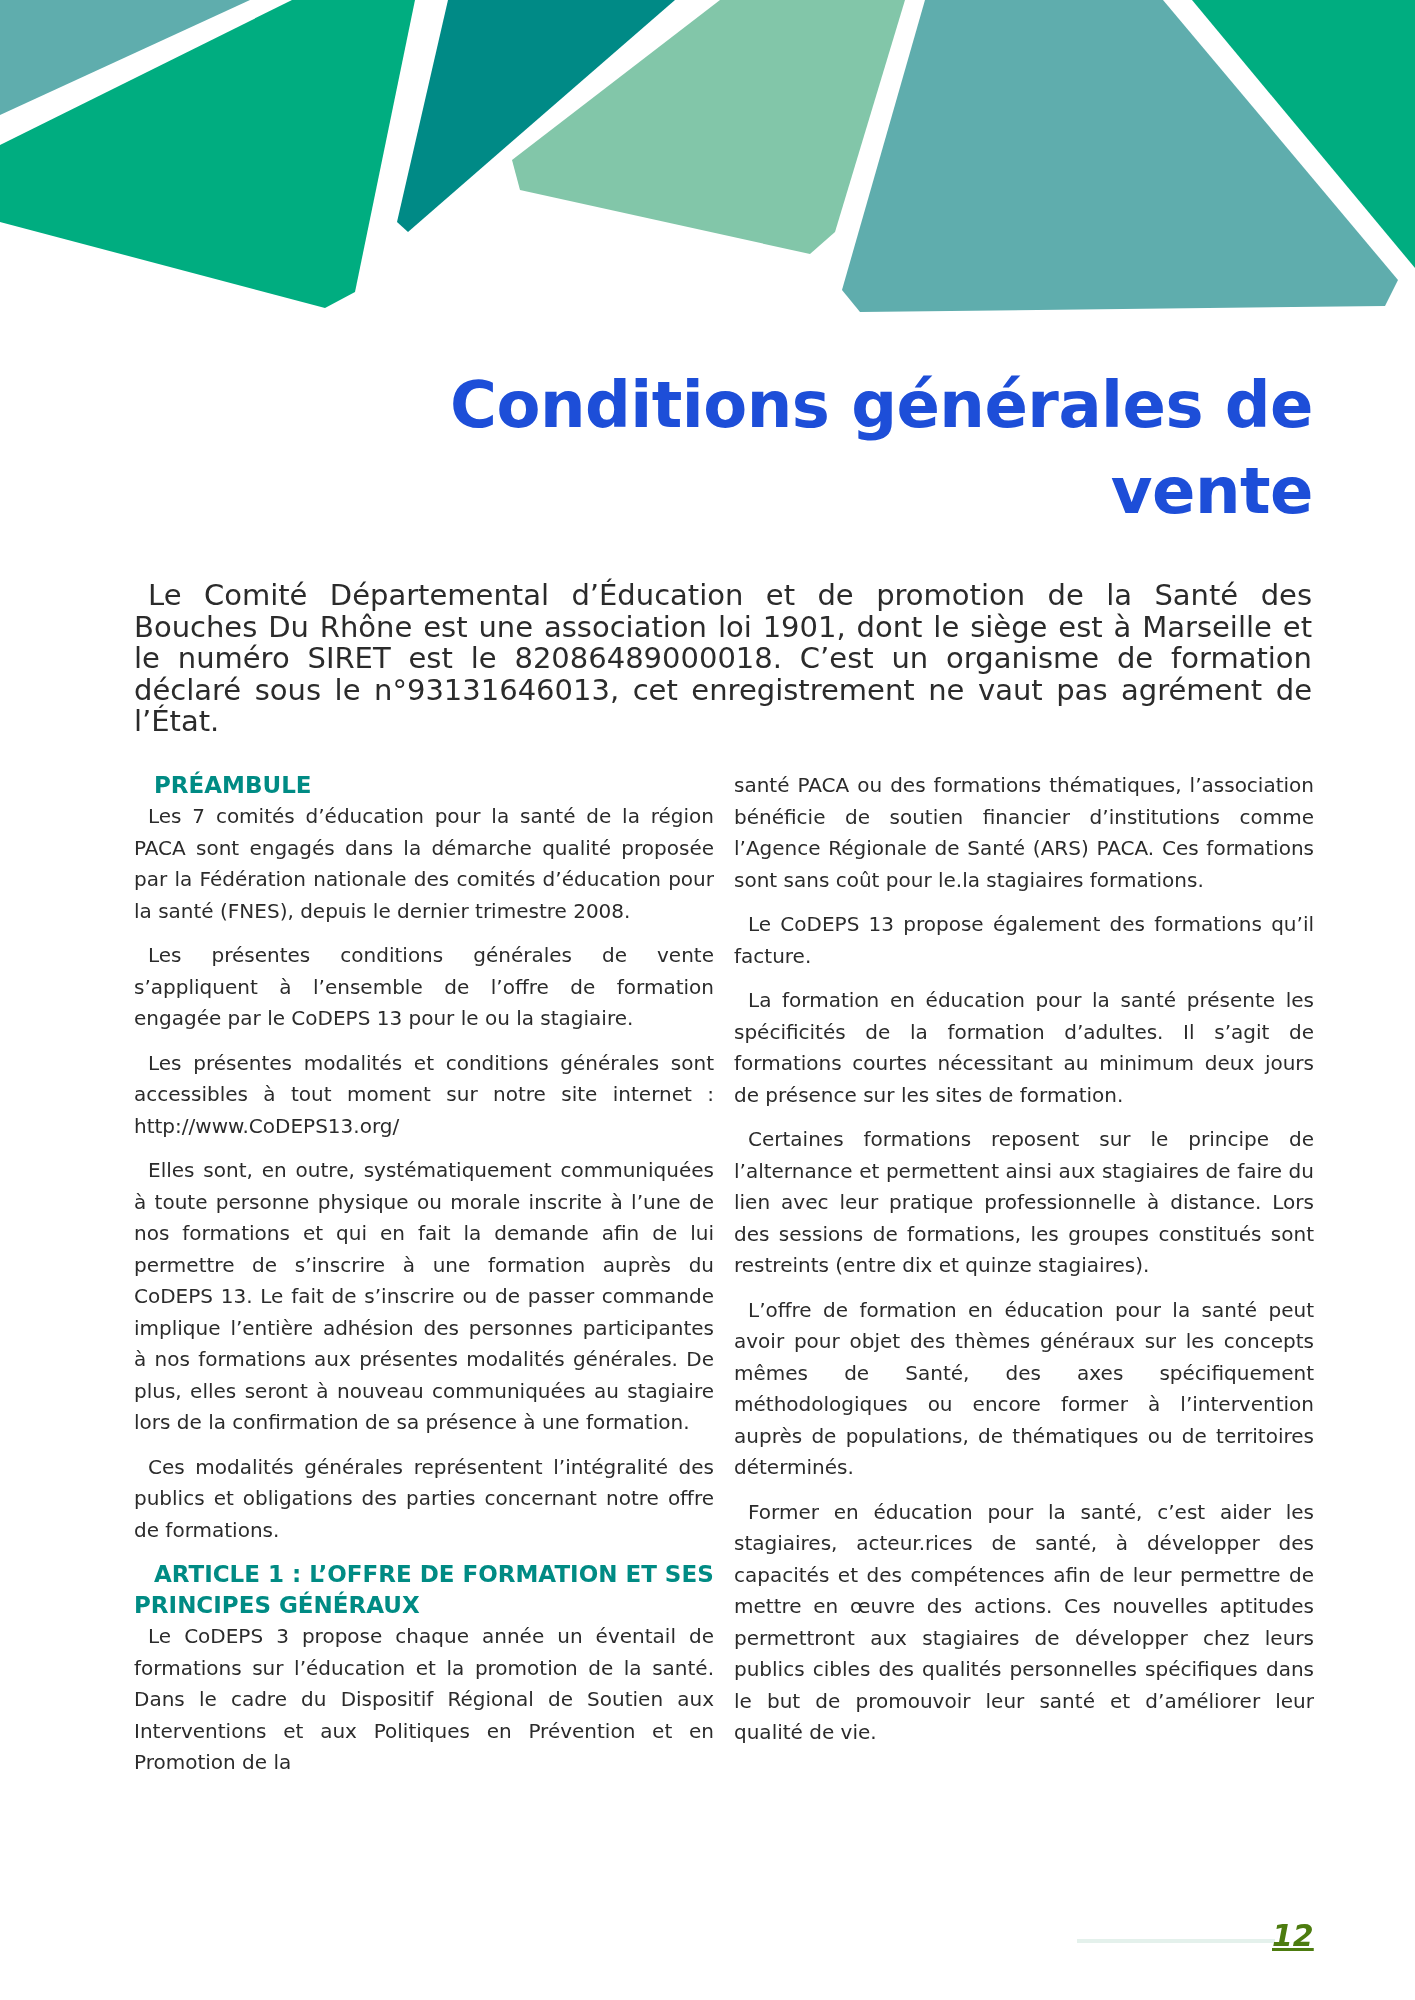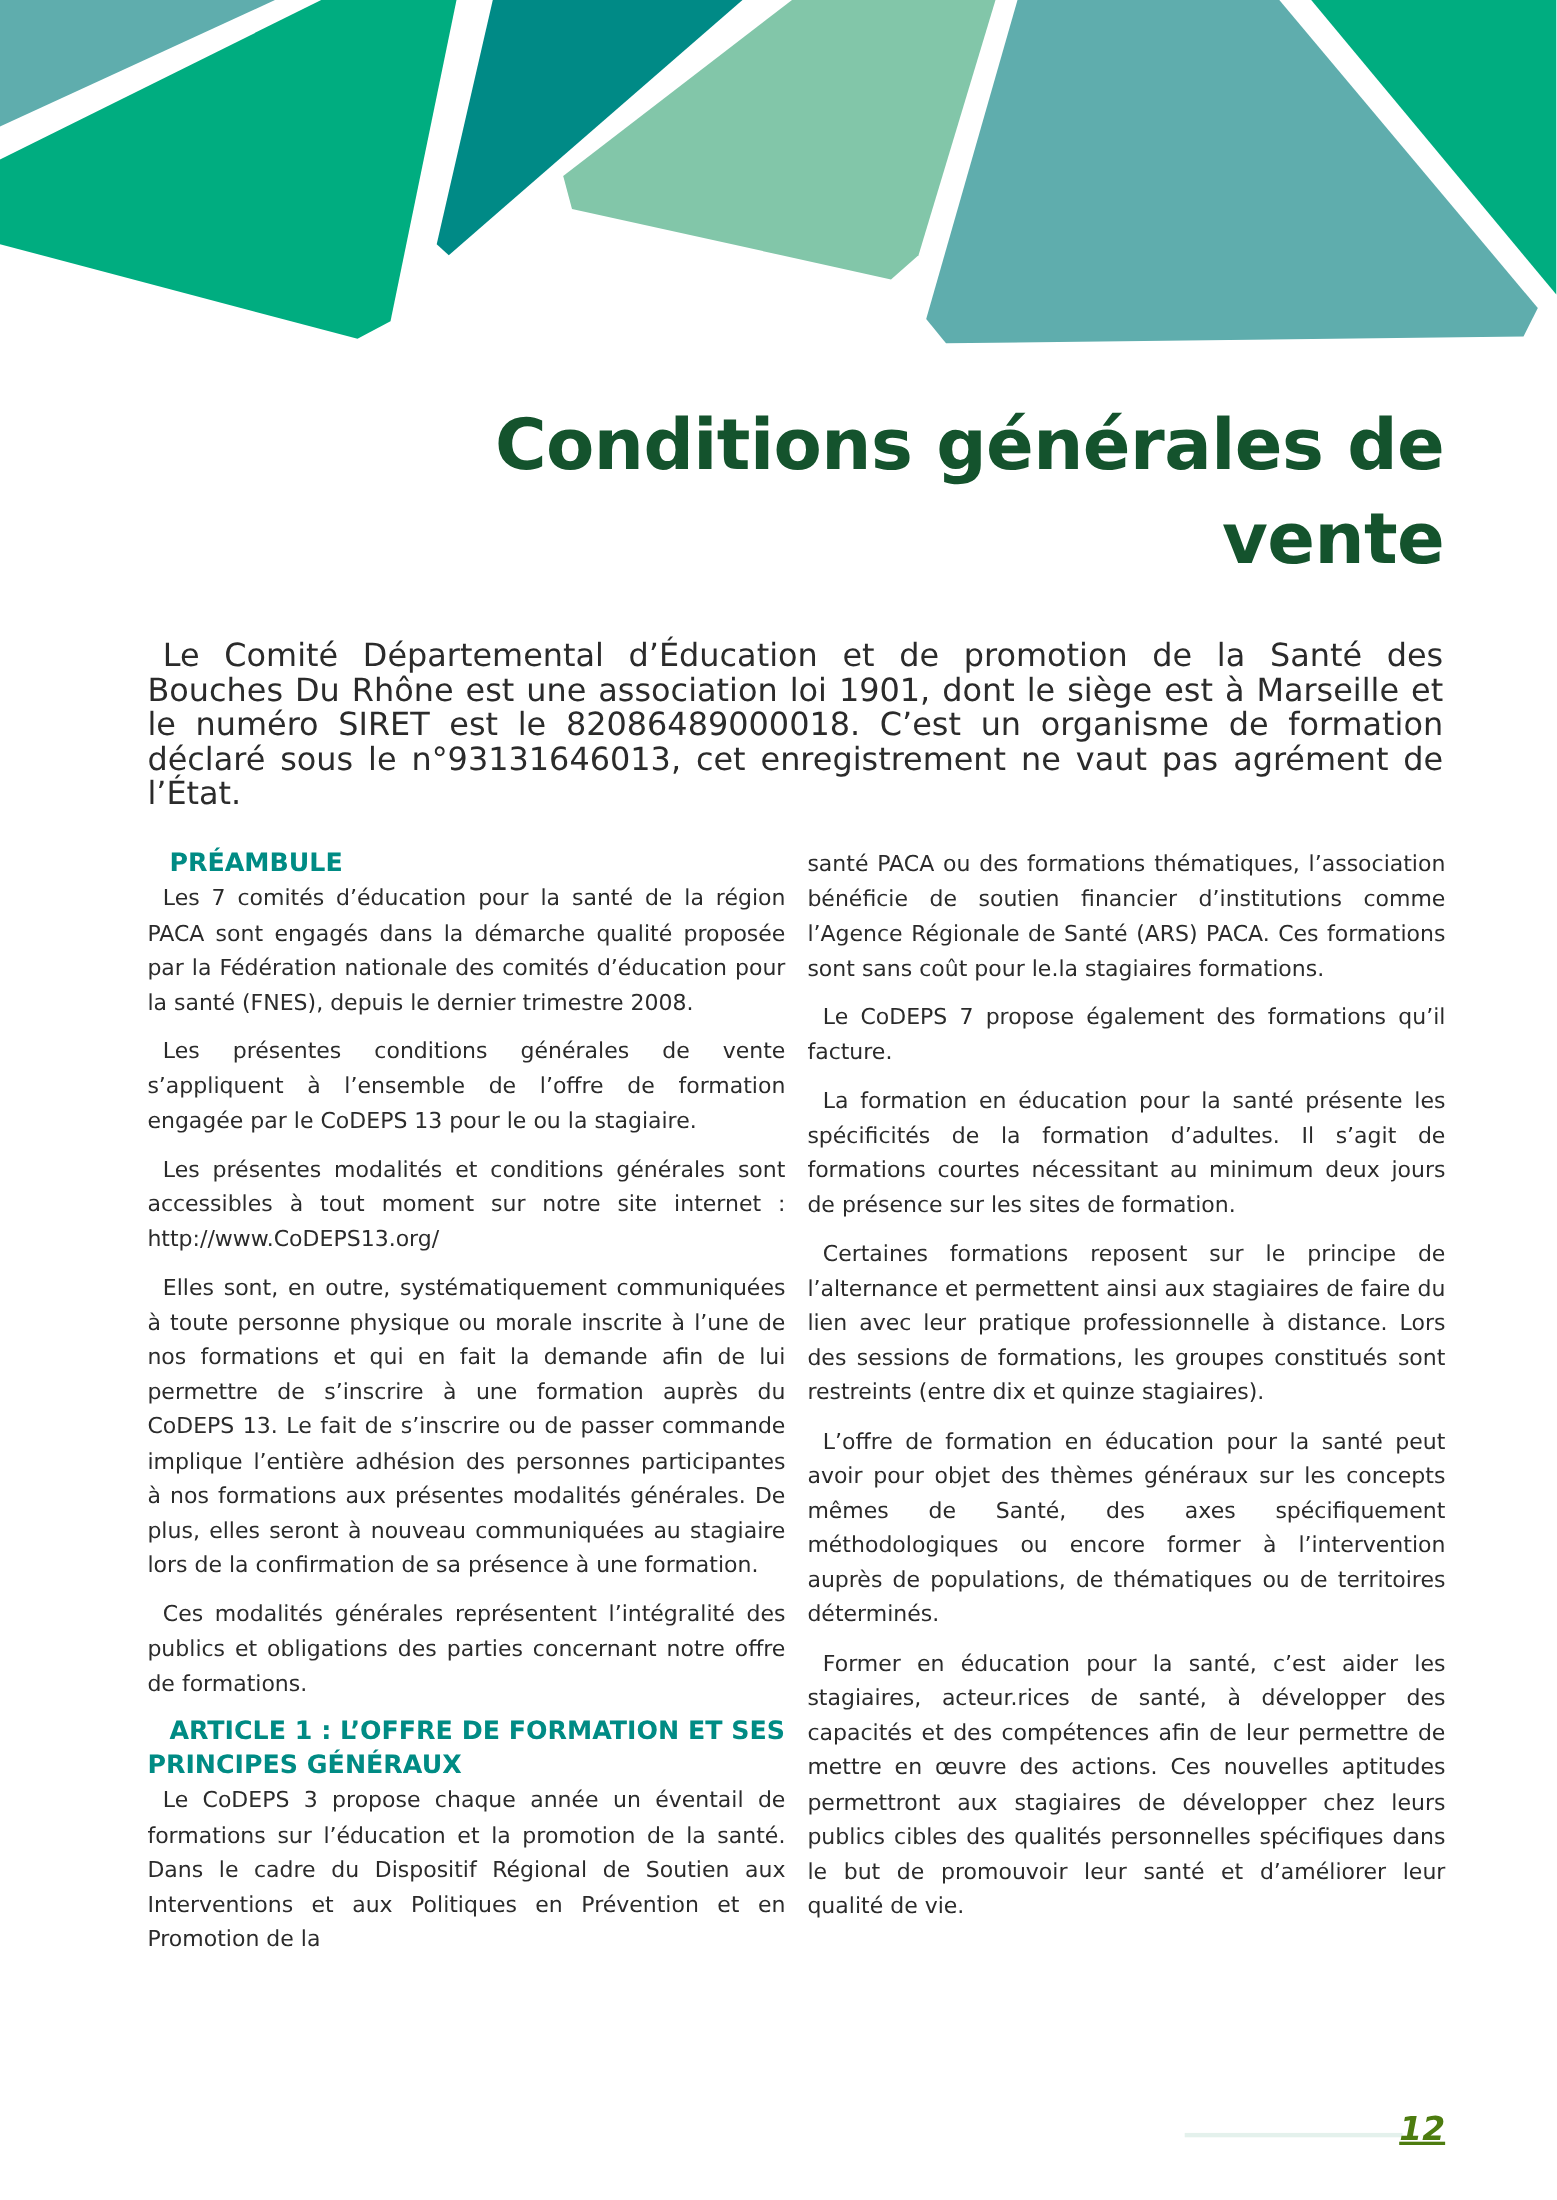"Conditions générales de vente" .title { color: #14532d -> #1d4ed8 }
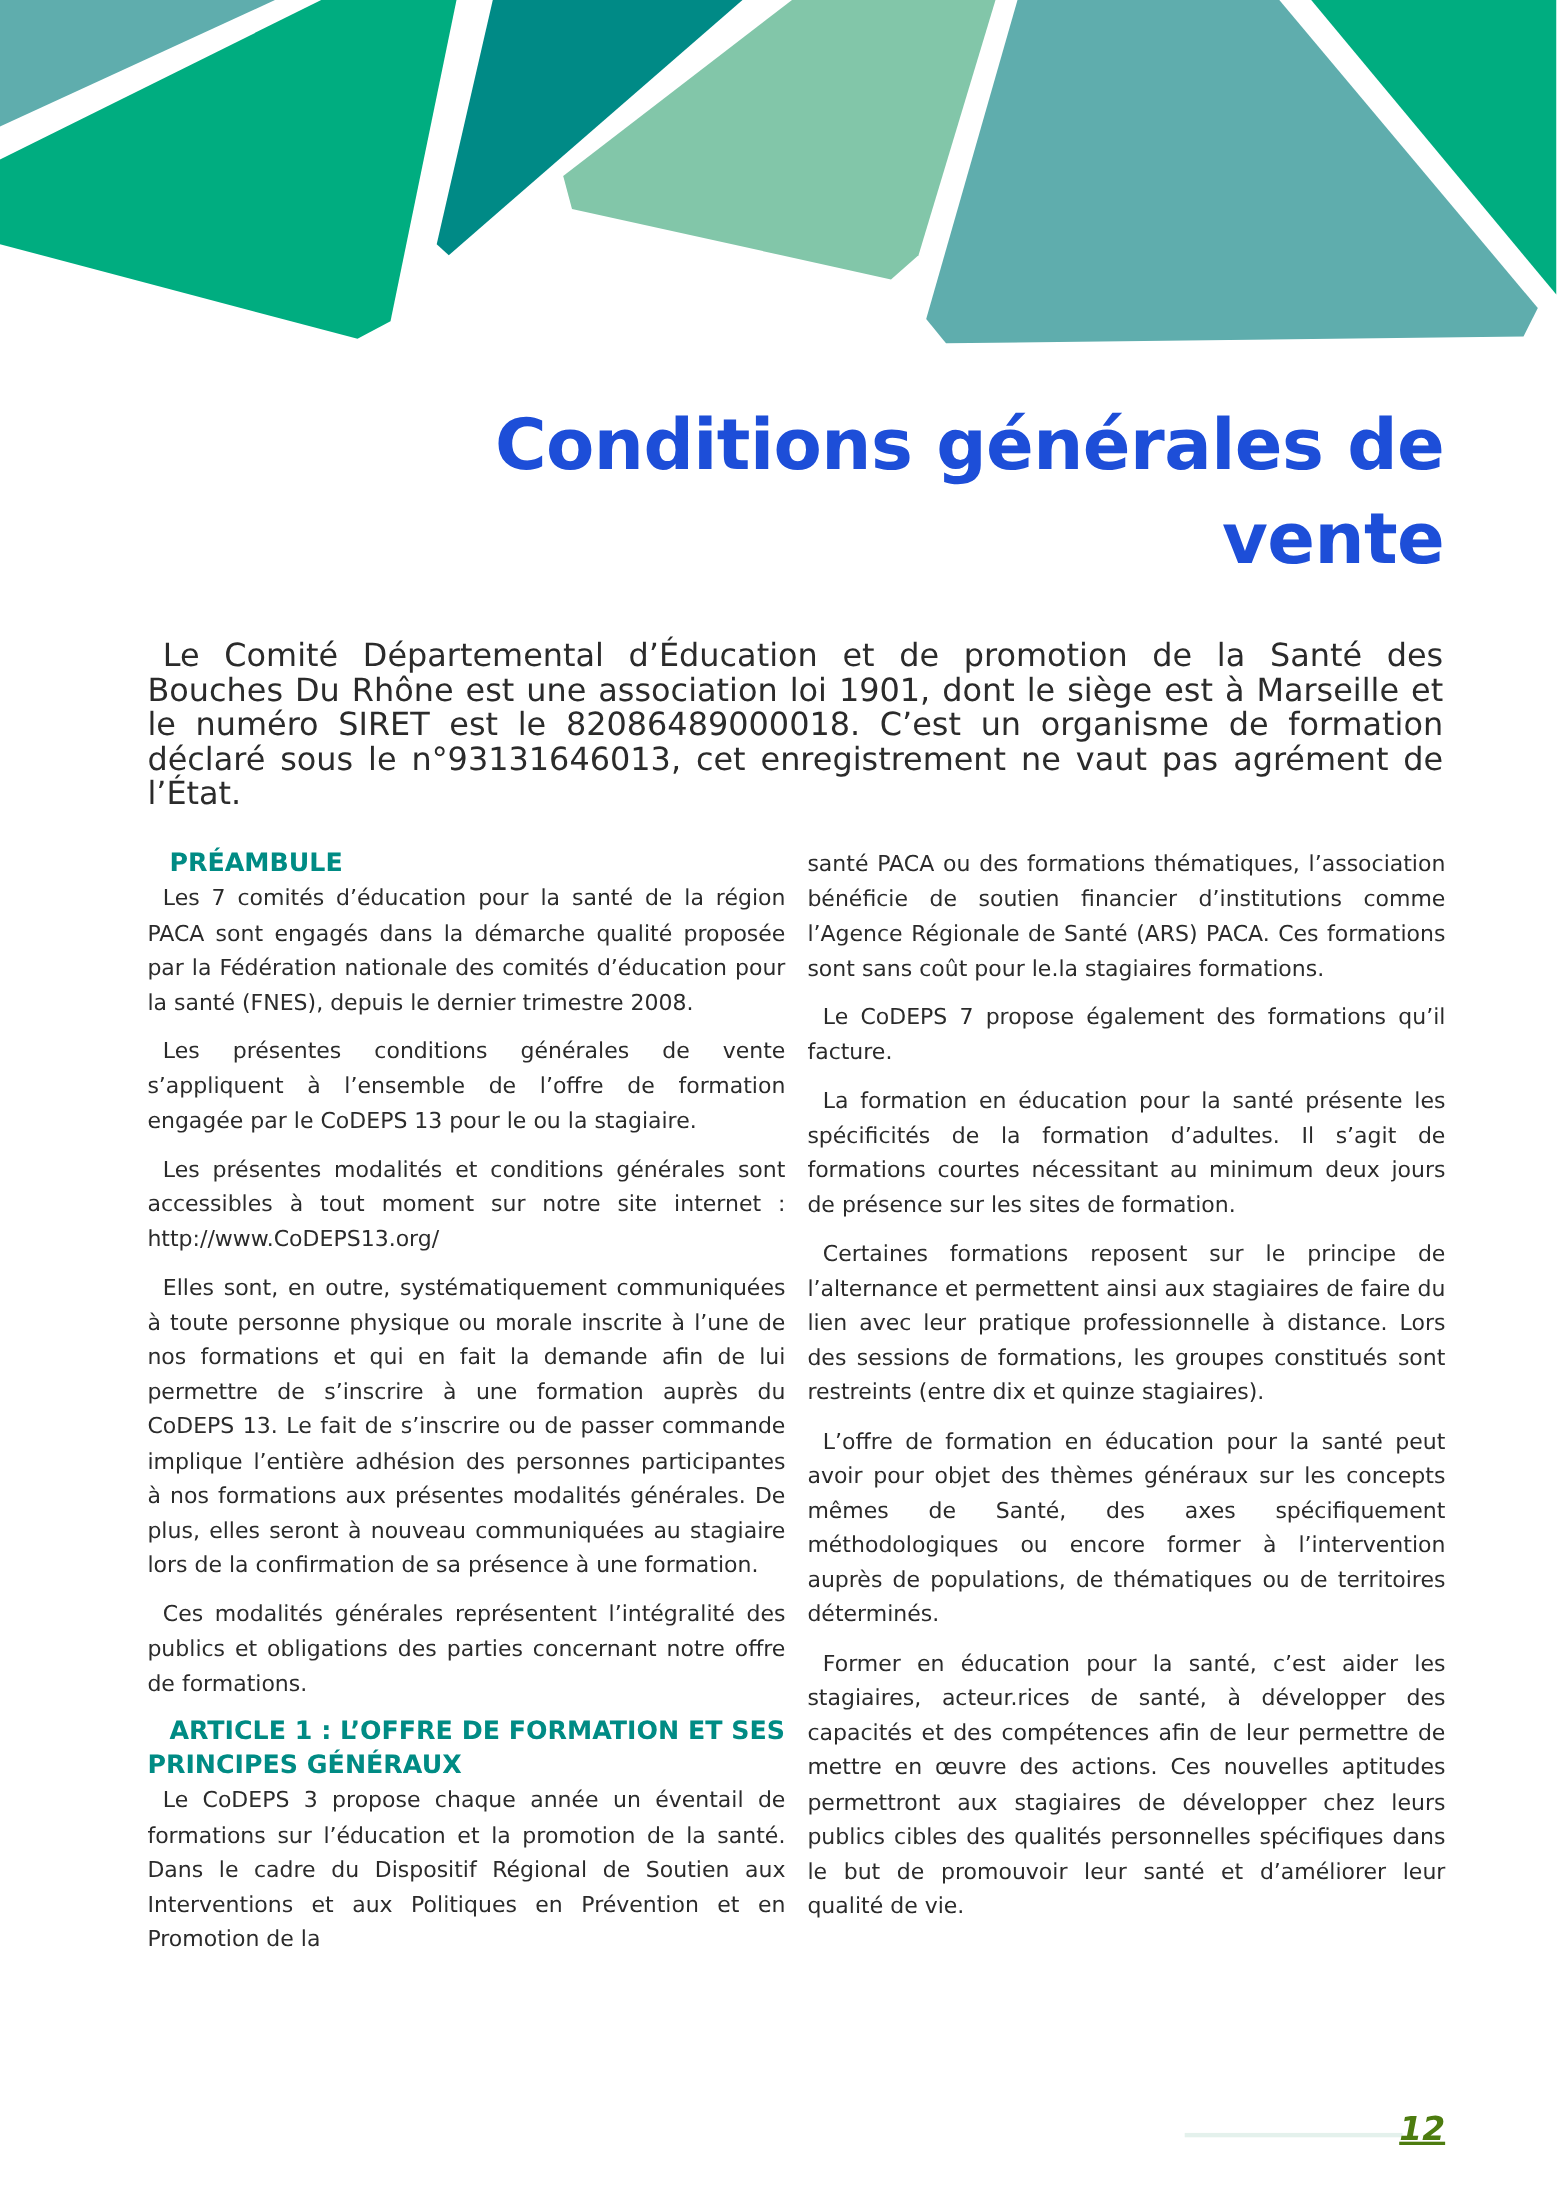"Le CoDEPS 7 propose également" p { text: 7 -> 13 }
